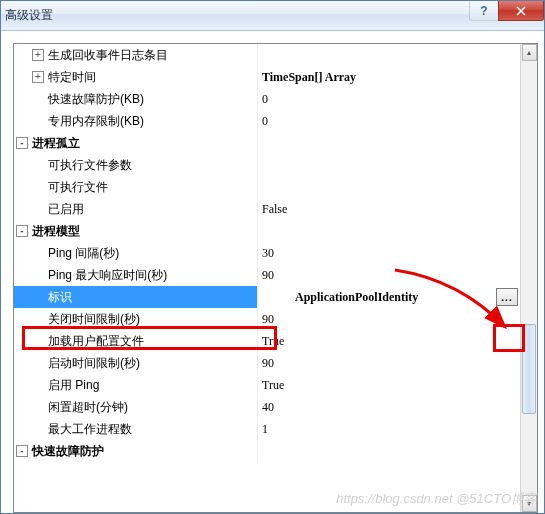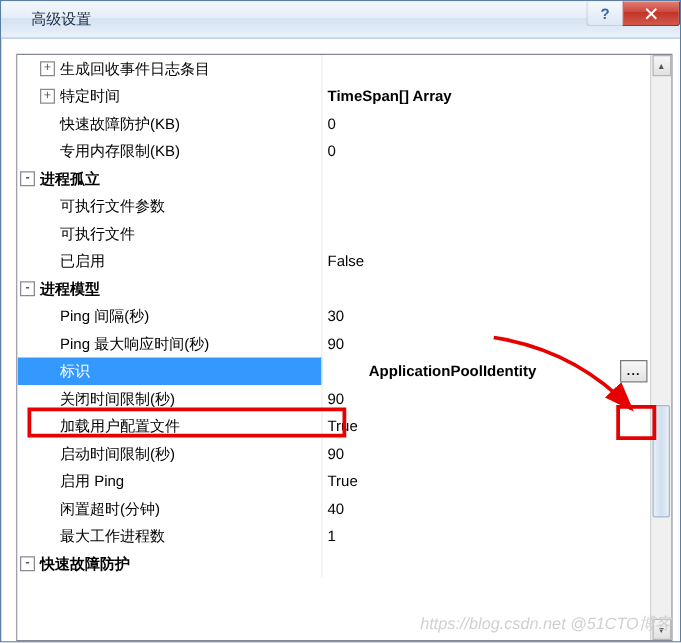"高级设置" .titlebar .title { padding-left: 24px -> 4px }
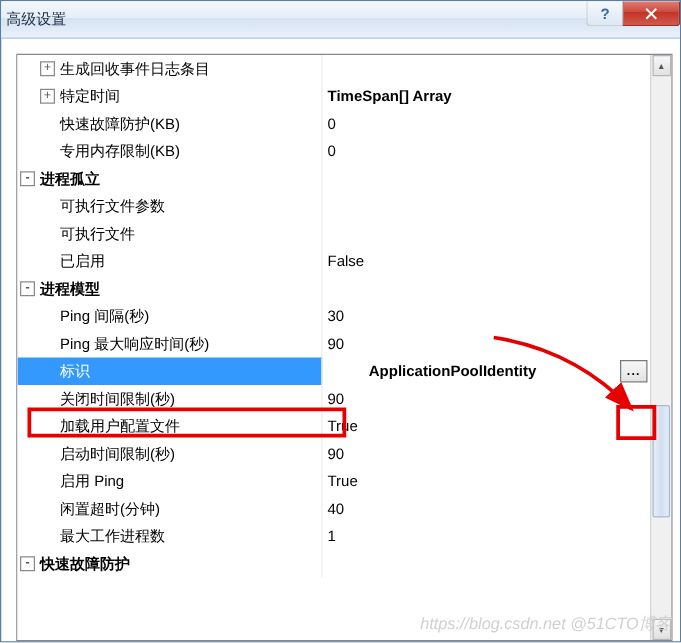"TimeSpan[] Array" .value-cell .text { font-family: none -> Liberation Serif, serif }
